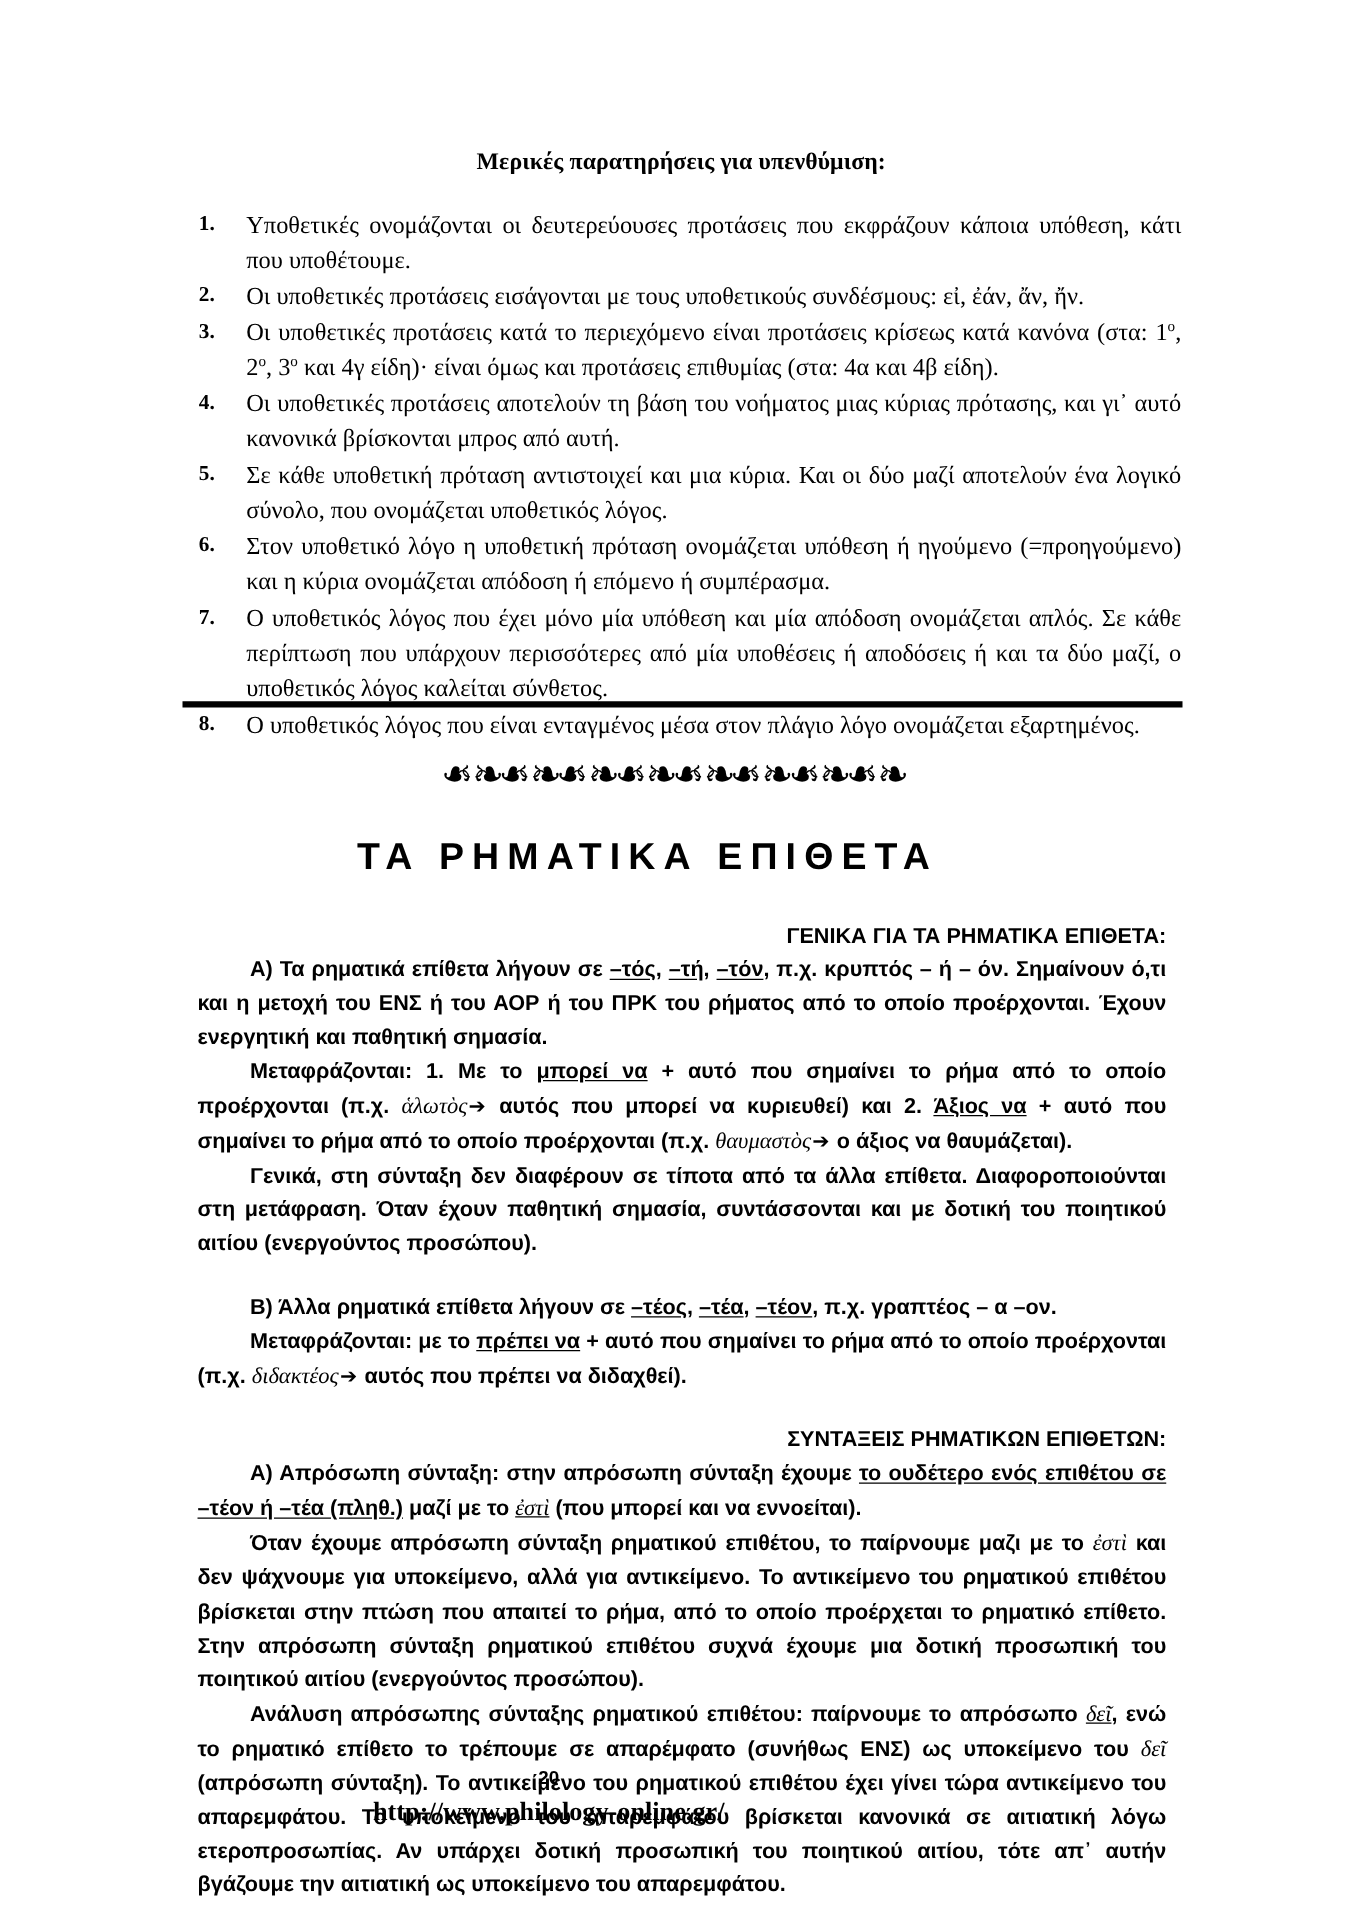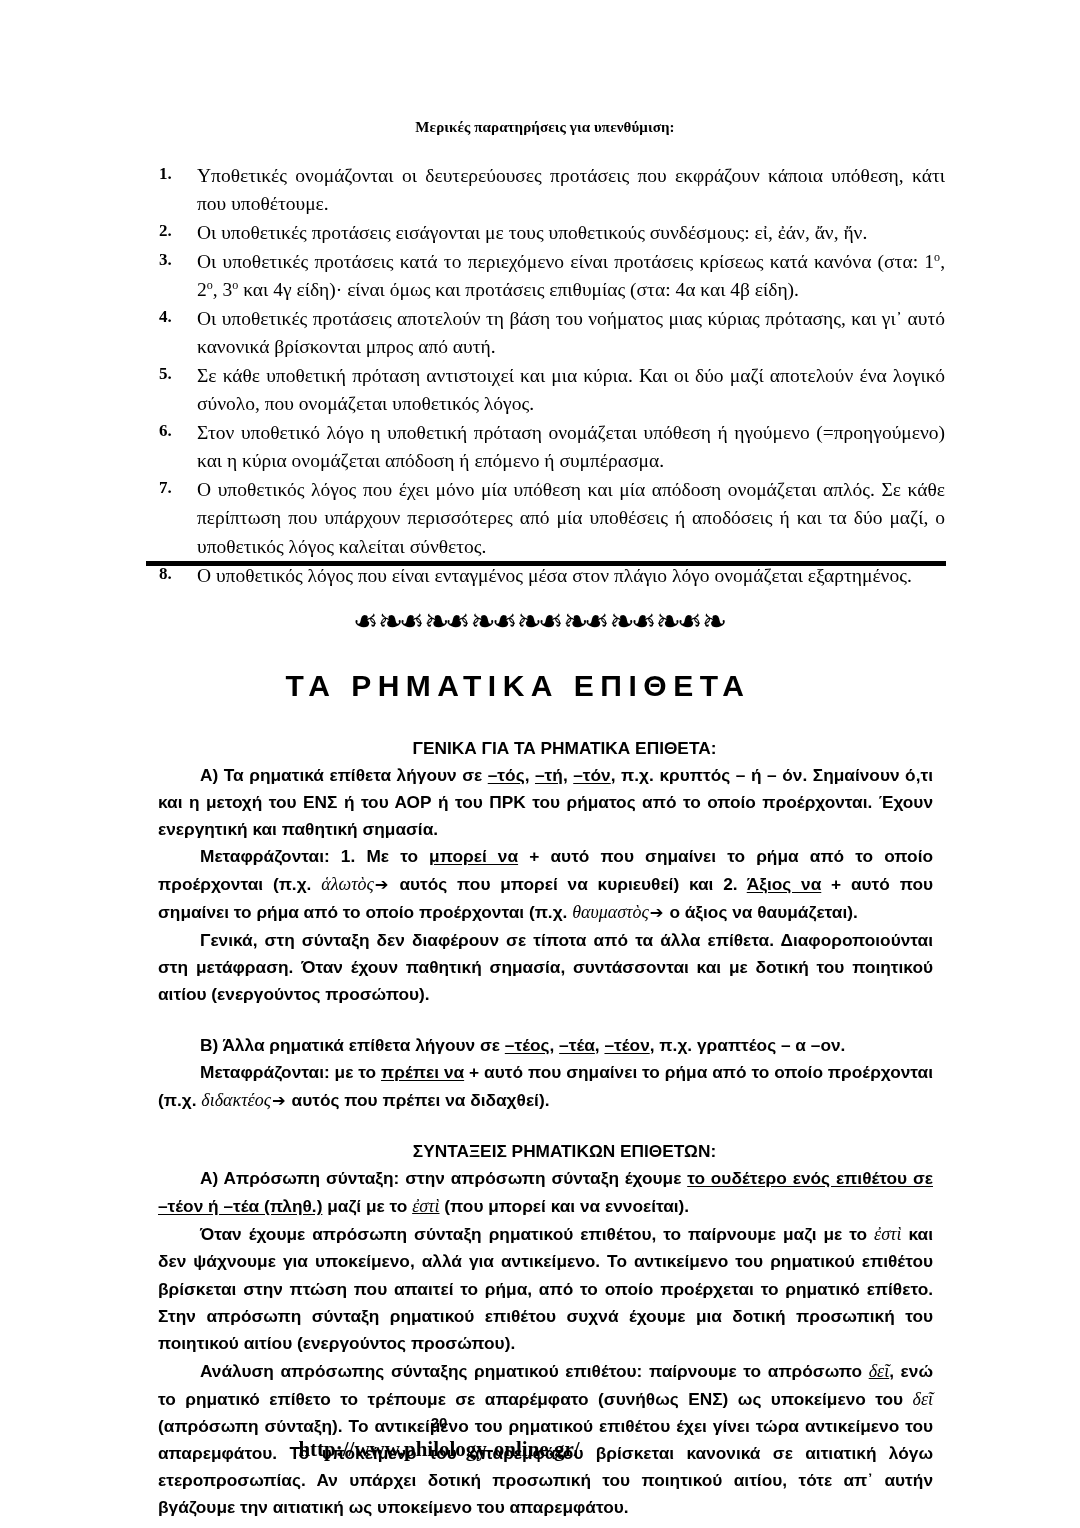"Μερικές παρατηρήσεις για υπενθύμιση:" .top-title { font-size: 15px -> 19px }
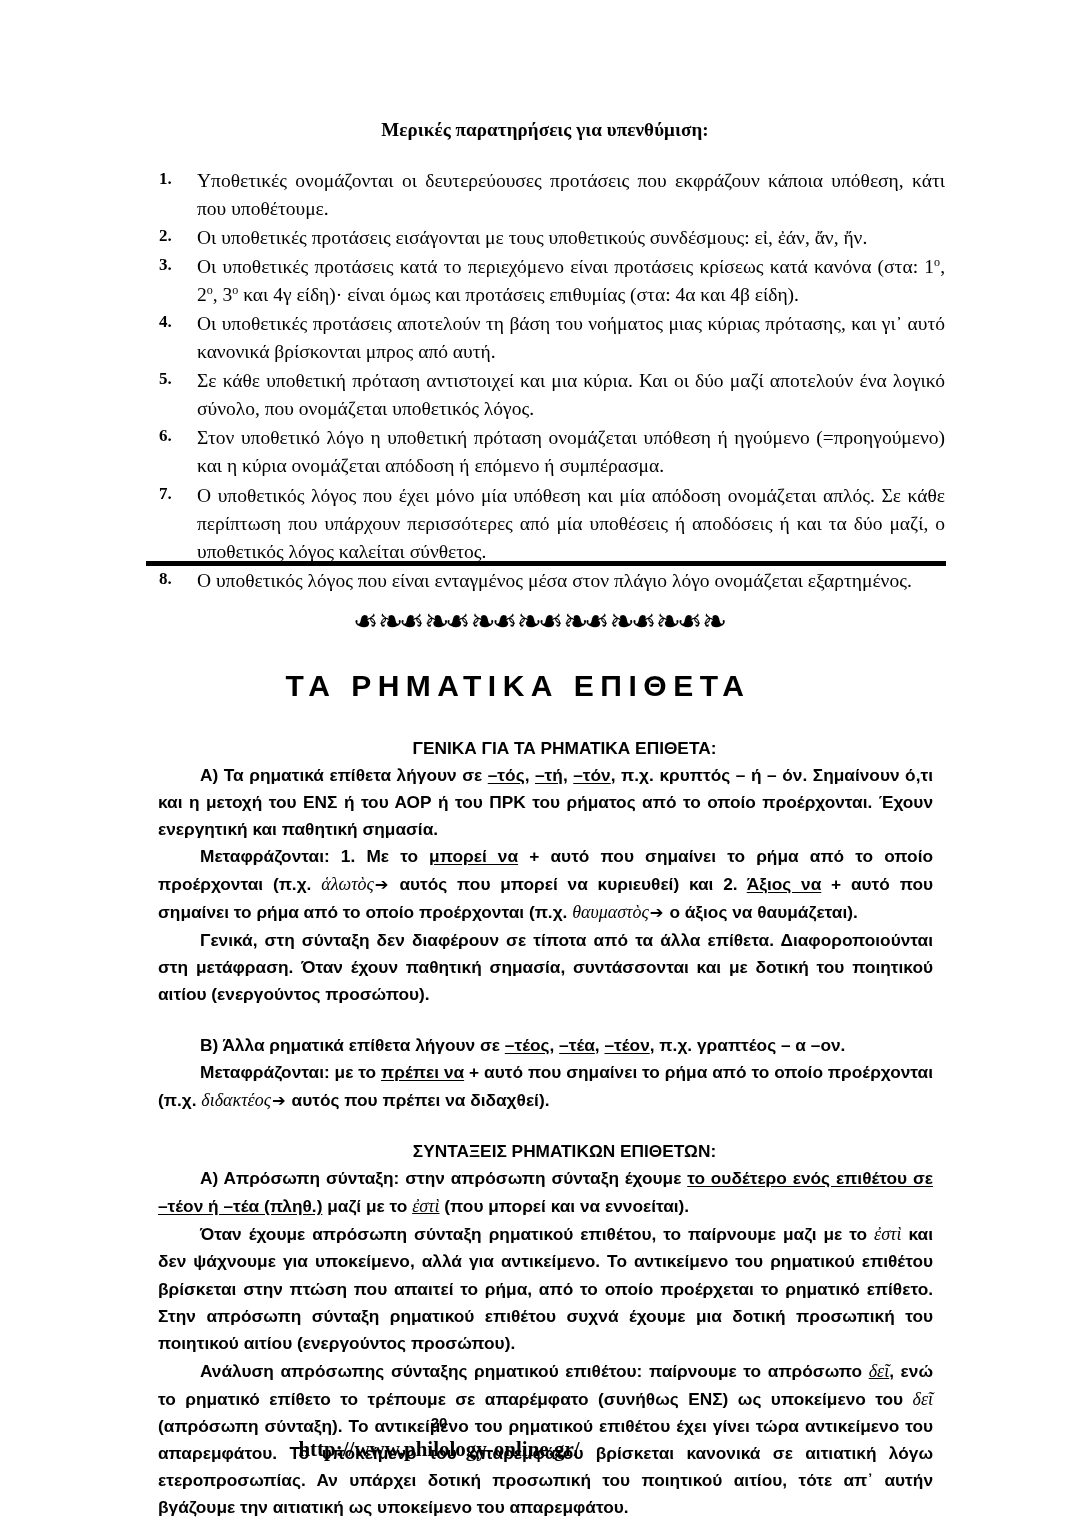"ΓΕΝΙΚΑ ΓΙΑ ΤΑ ΡΗΜΑΤΙΚΑ ΕΠΙΘΕΤΑ:" .body-section p.head { text-align: center -> right }
